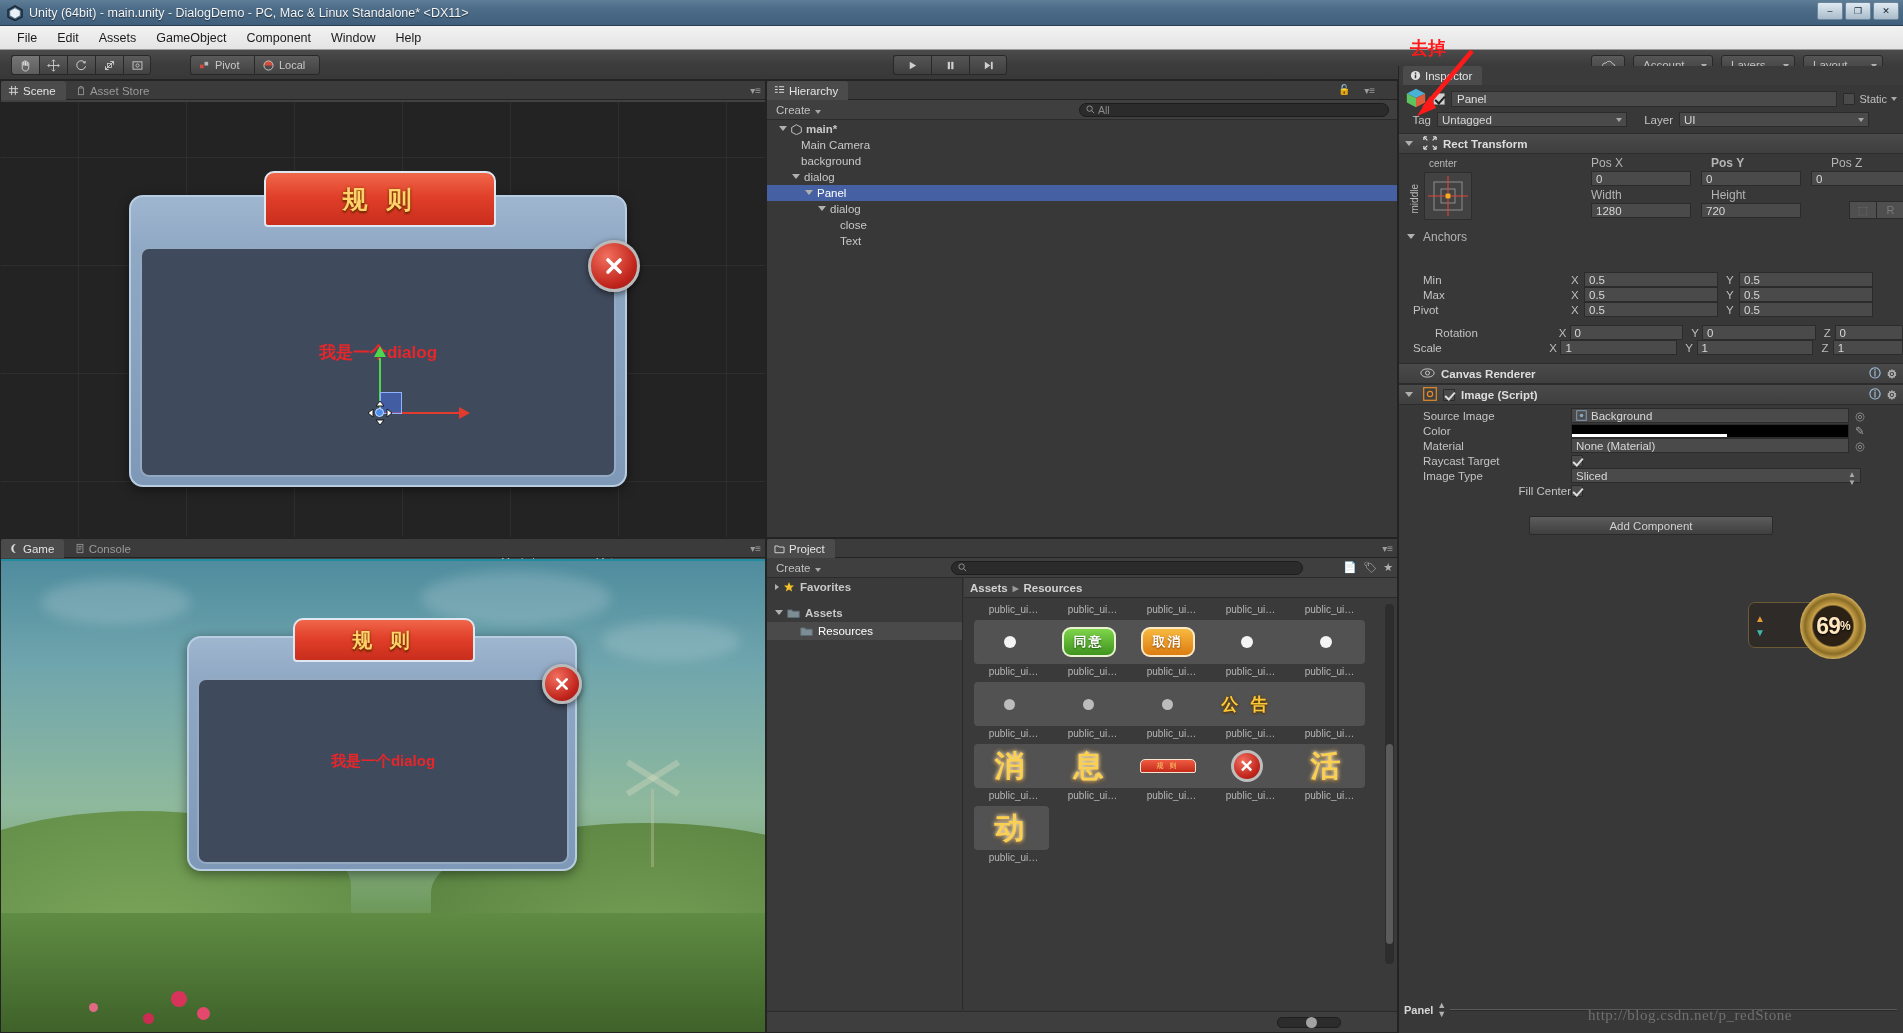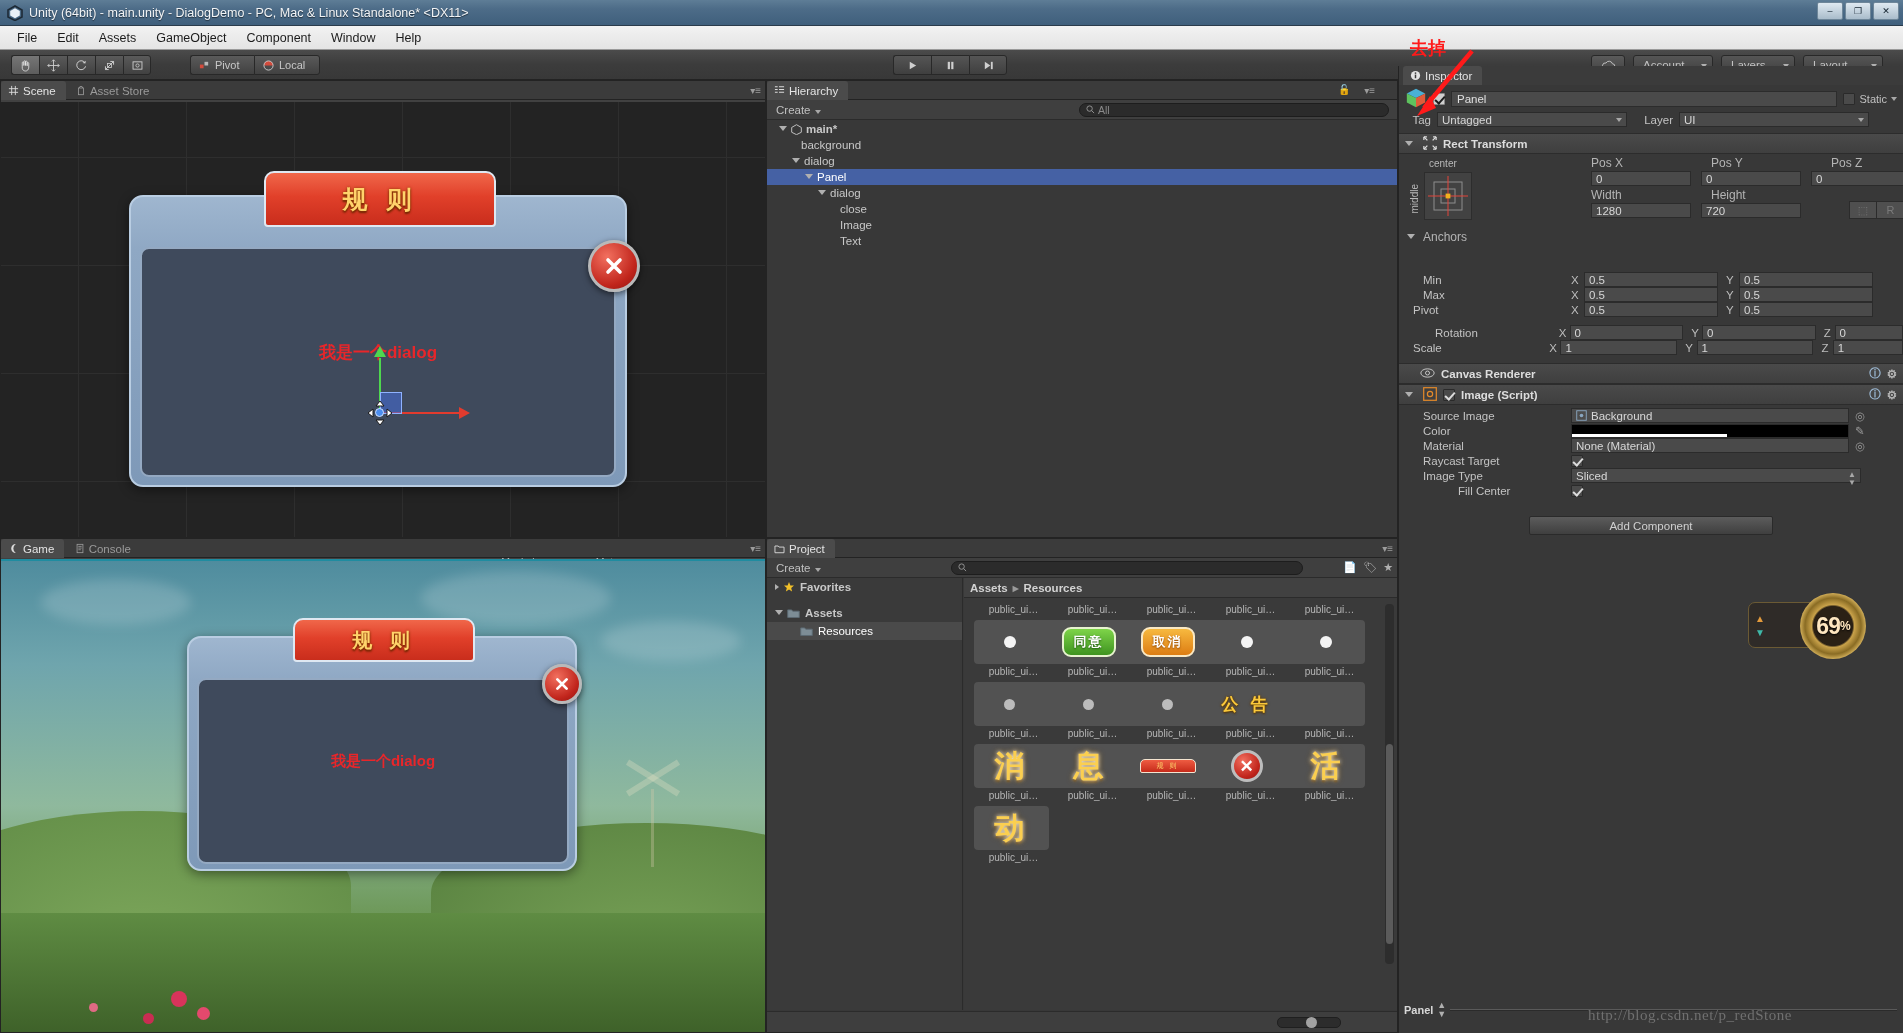"Main Camera" div.hrow { html: none -> <div> <span></span> <span></span> <span>Main Camera</span> </div> }
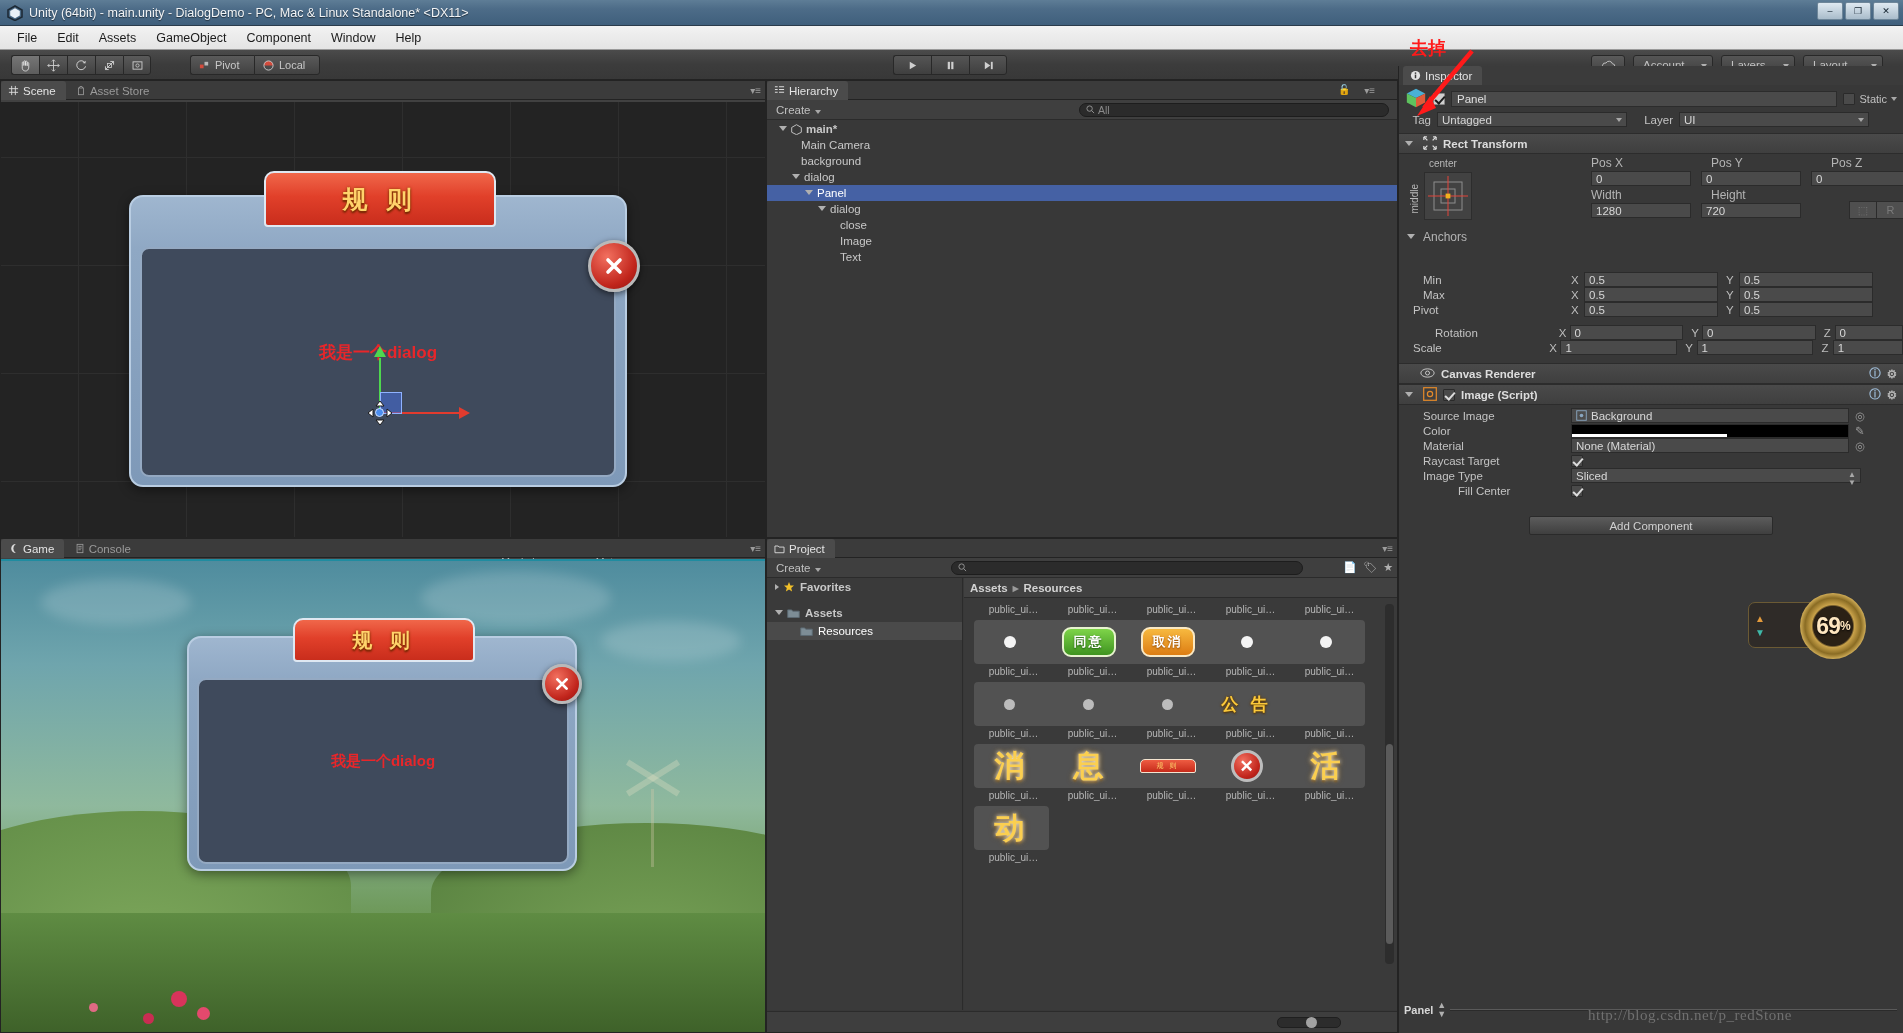"Pos Y" span { font-weight: none -> bold }
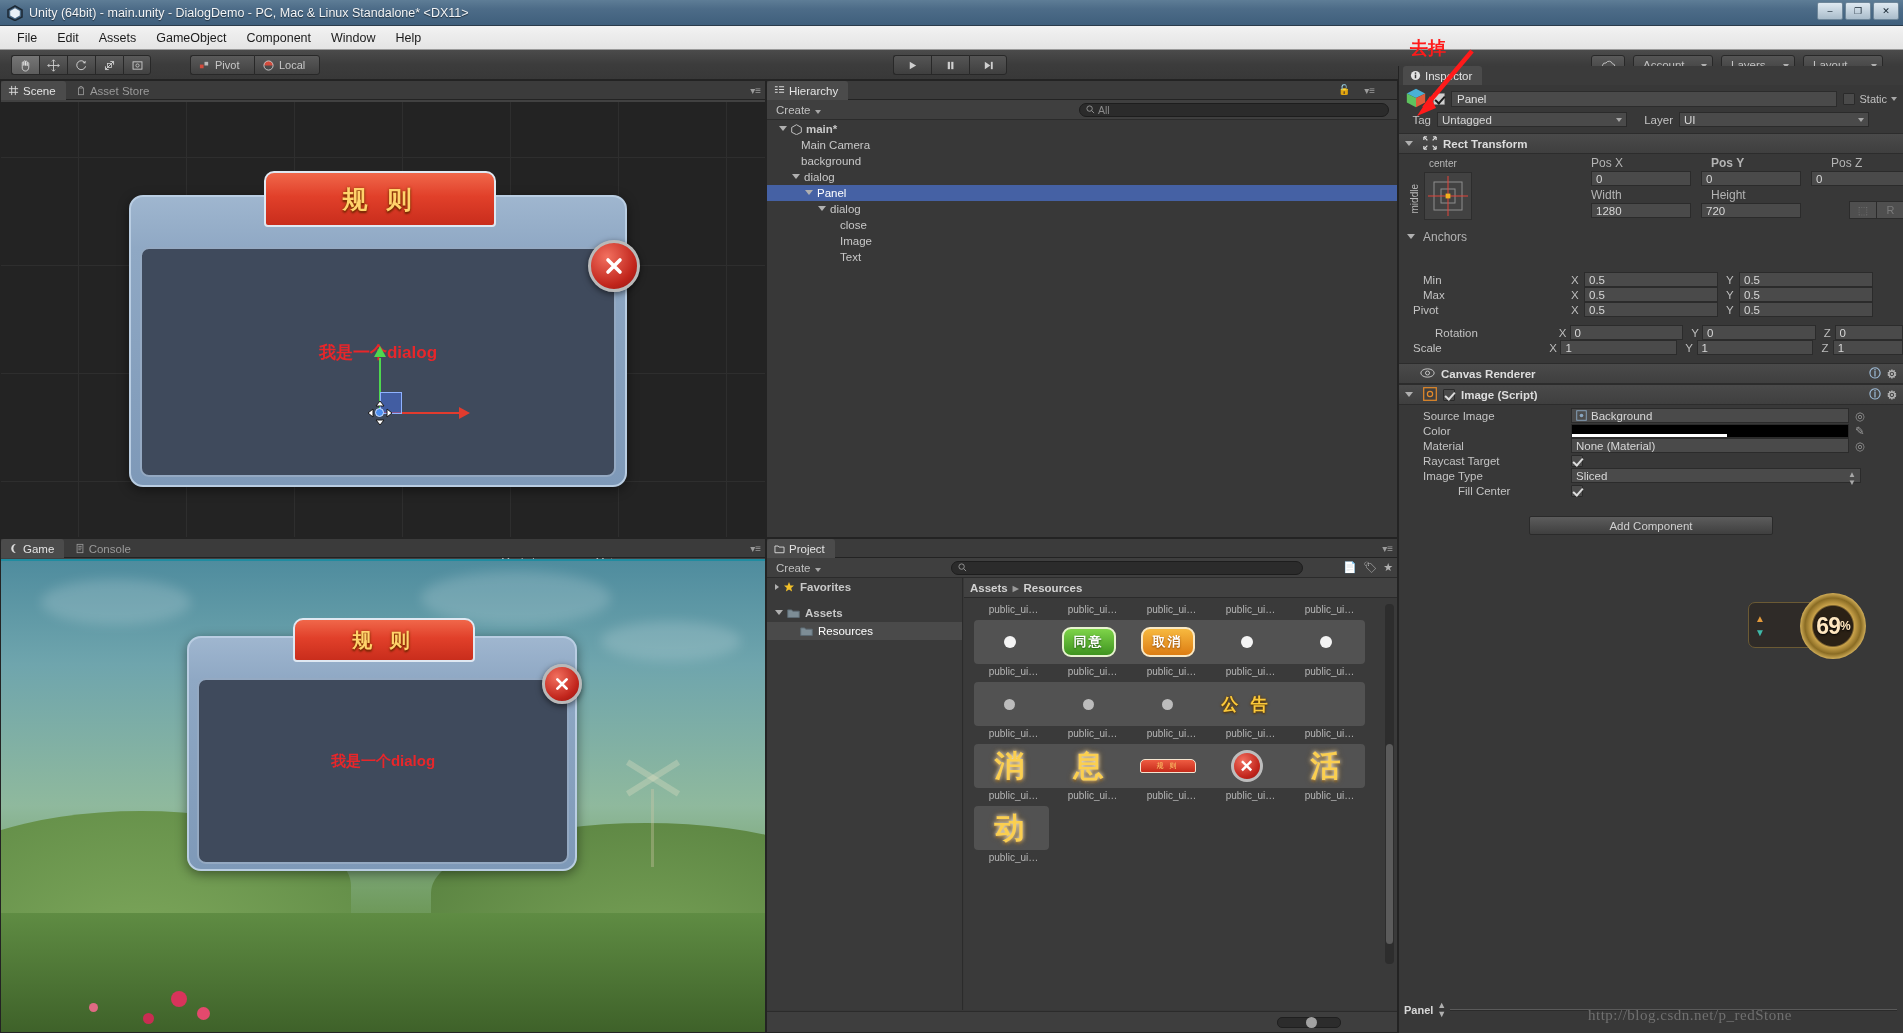"Image" div.hrow { html: <div> <span></span> <span></span> <span>Image</span> </div> -> none }
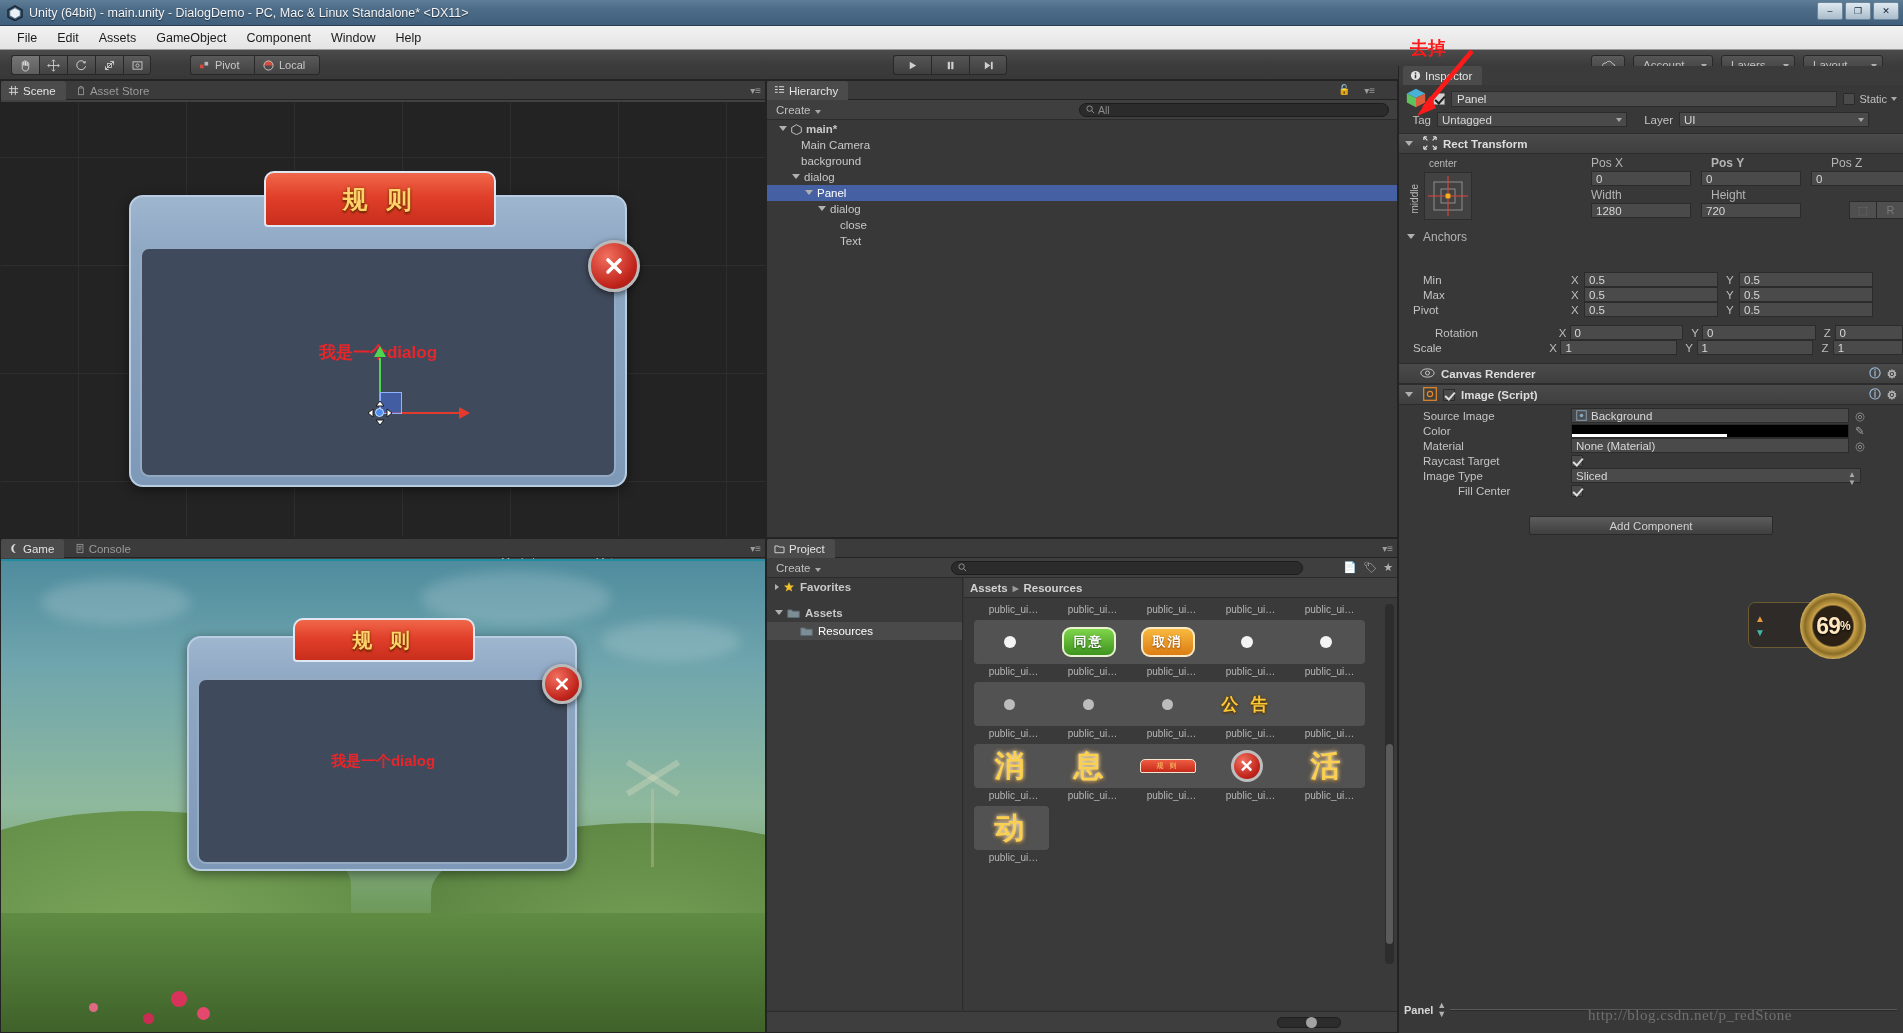"Fill Center" span.lbl { padding-left: 59px -> 32px; text-align: none -> right }
